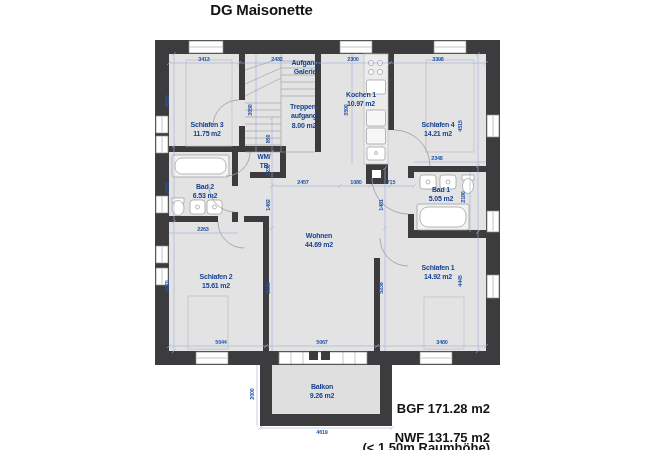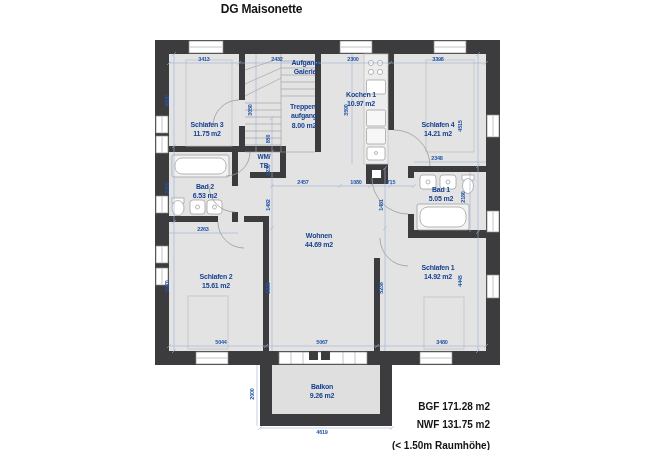"DG Maisonette" .title { font-size: 12px -> 15px }
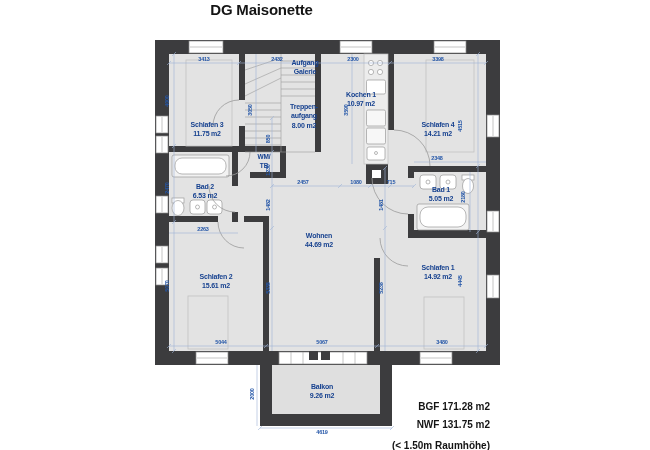"BGF 171.28 m2" .footer-line { font-size: 10px -> 13px }
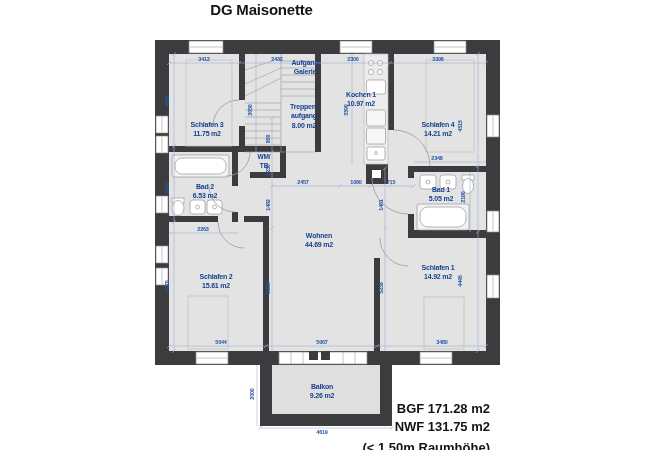"NWF 131.75 m2" div.footer-line { top: 419px -> 430px }
